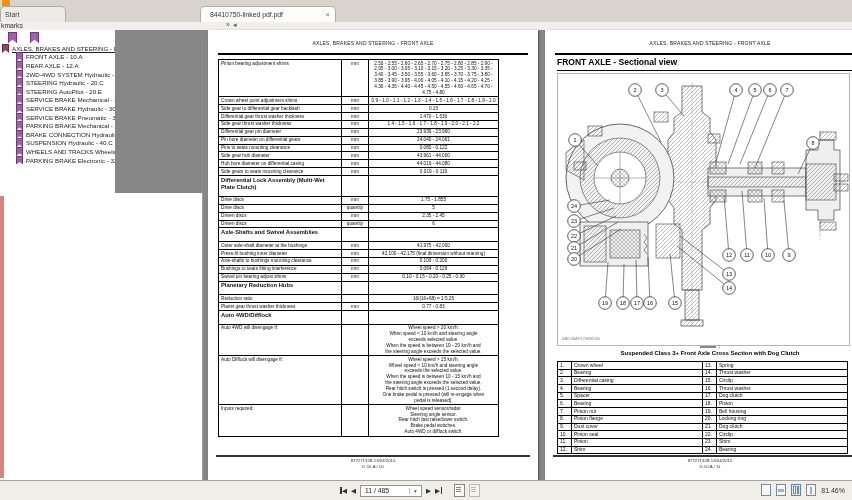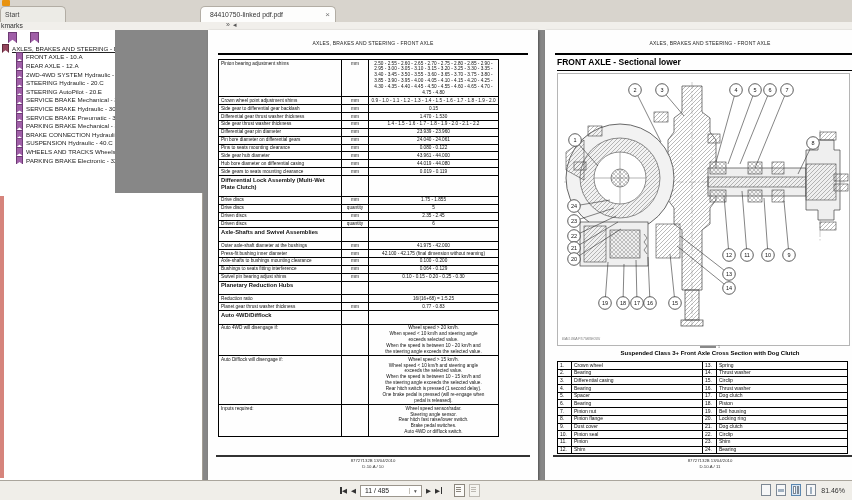"FRONT AXLE - Sectional lower" div.fig-title { text: lower -> view }
